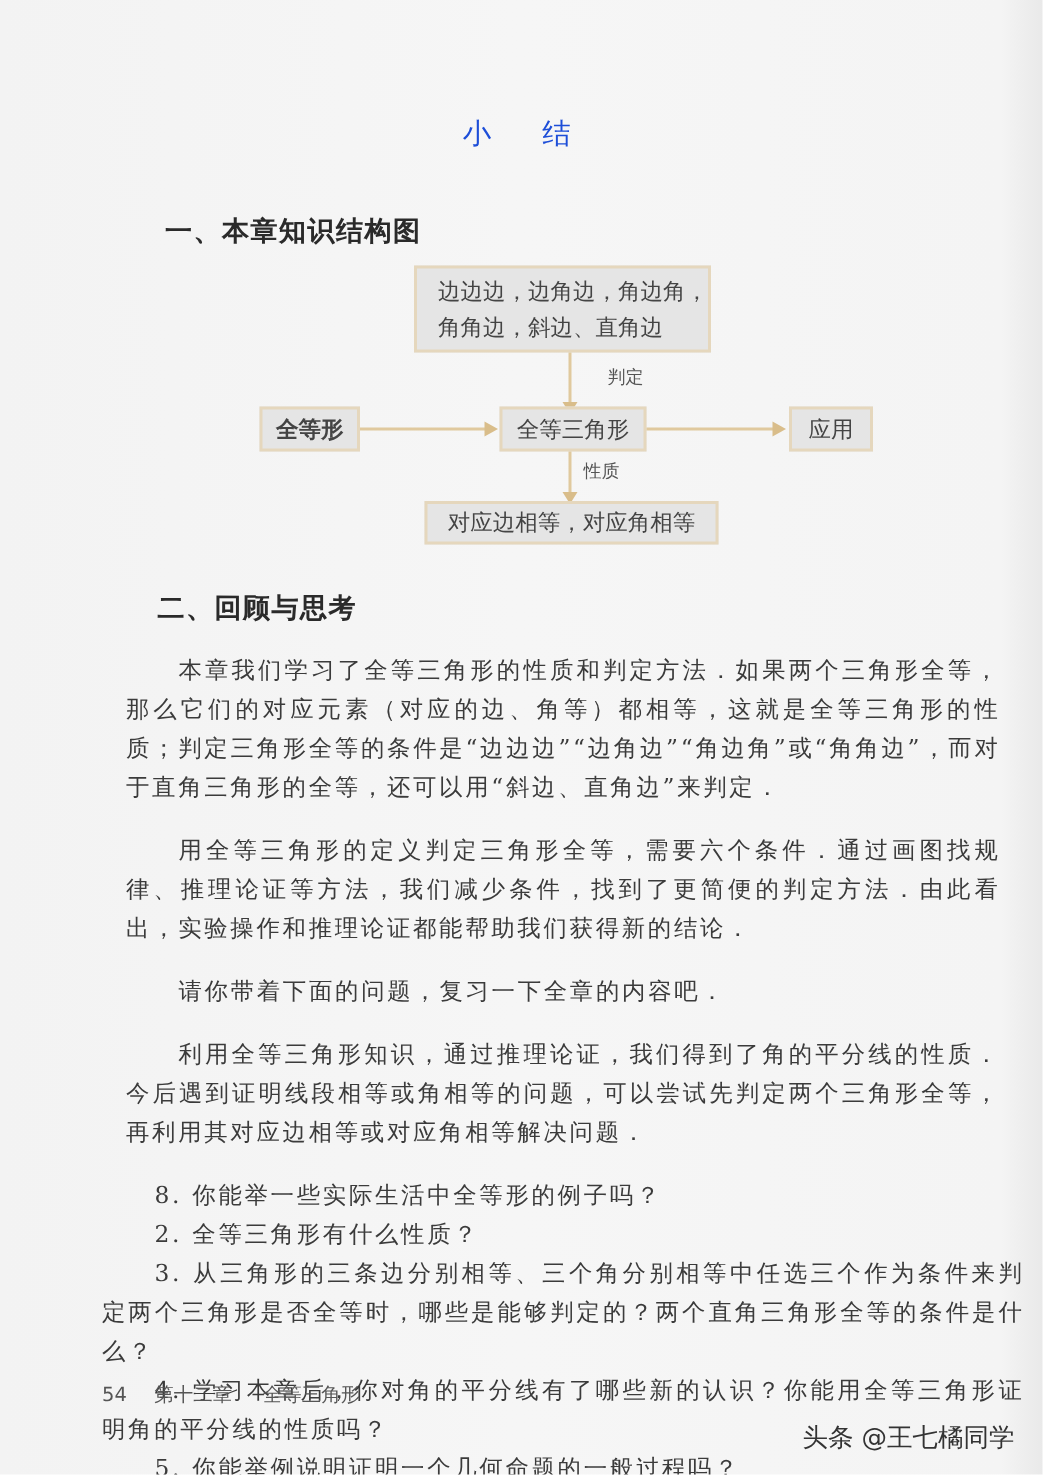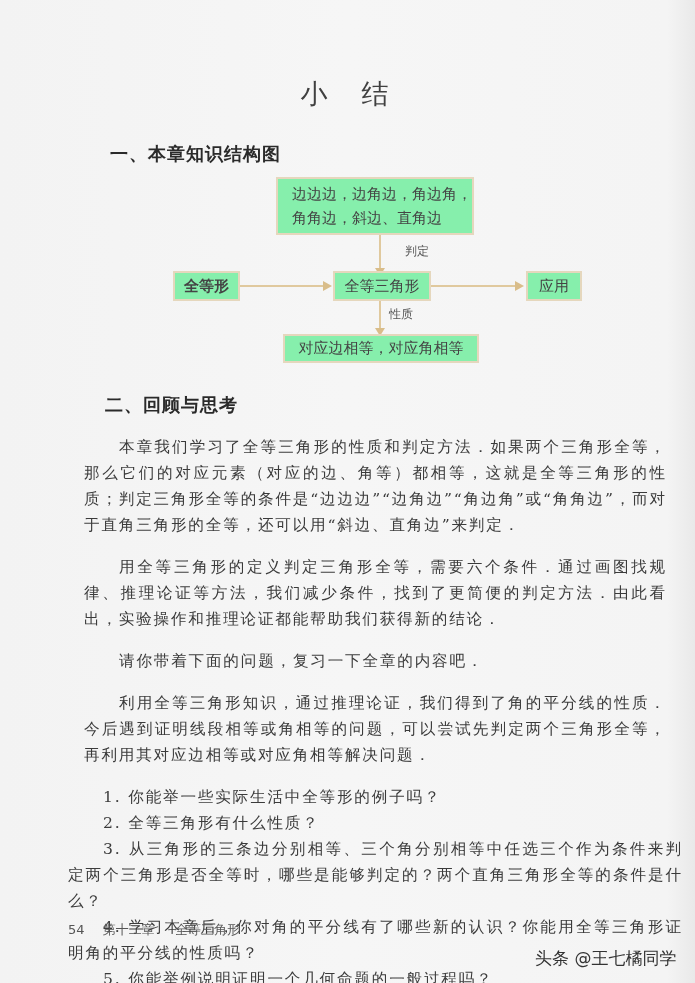"小结" .title { color: #404040 -> #1d4ed8; font-size: 27px -> 19px }
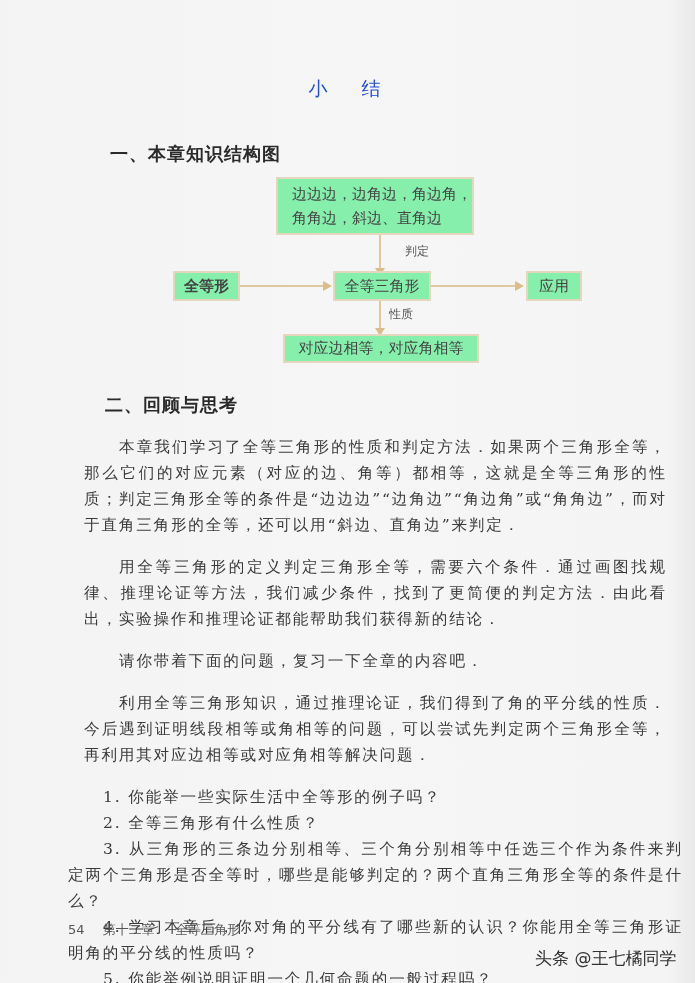"边边边，边角边，角边角，" .box { background: #86efac -> #e5e5e5 }
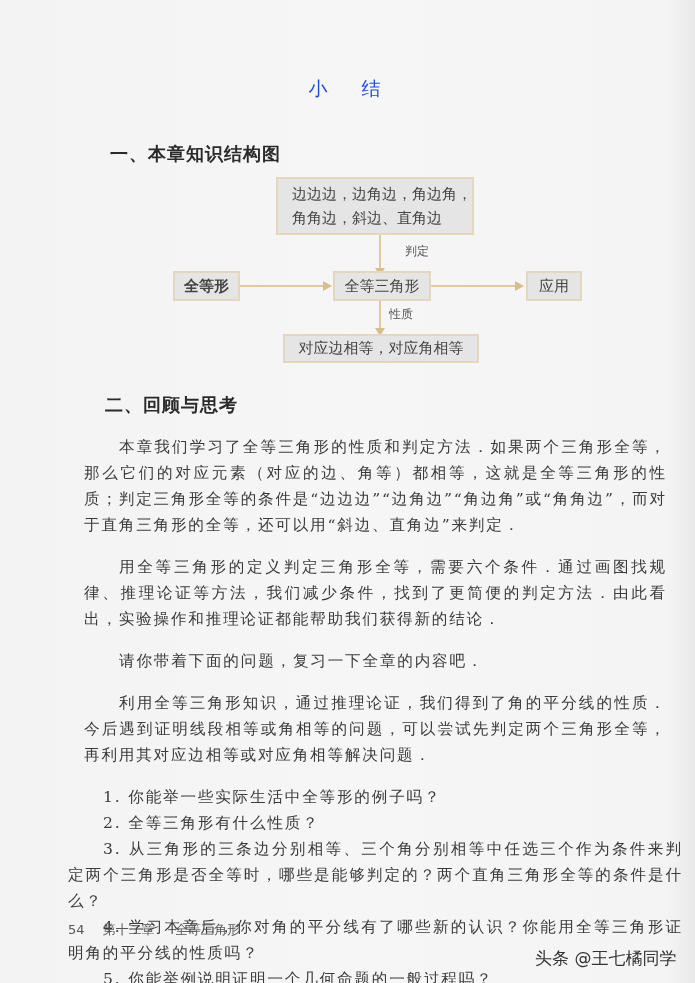"1. 你能举一些实际生活中全等形的例子吗？" p.q { text: 1 -> 8 }
